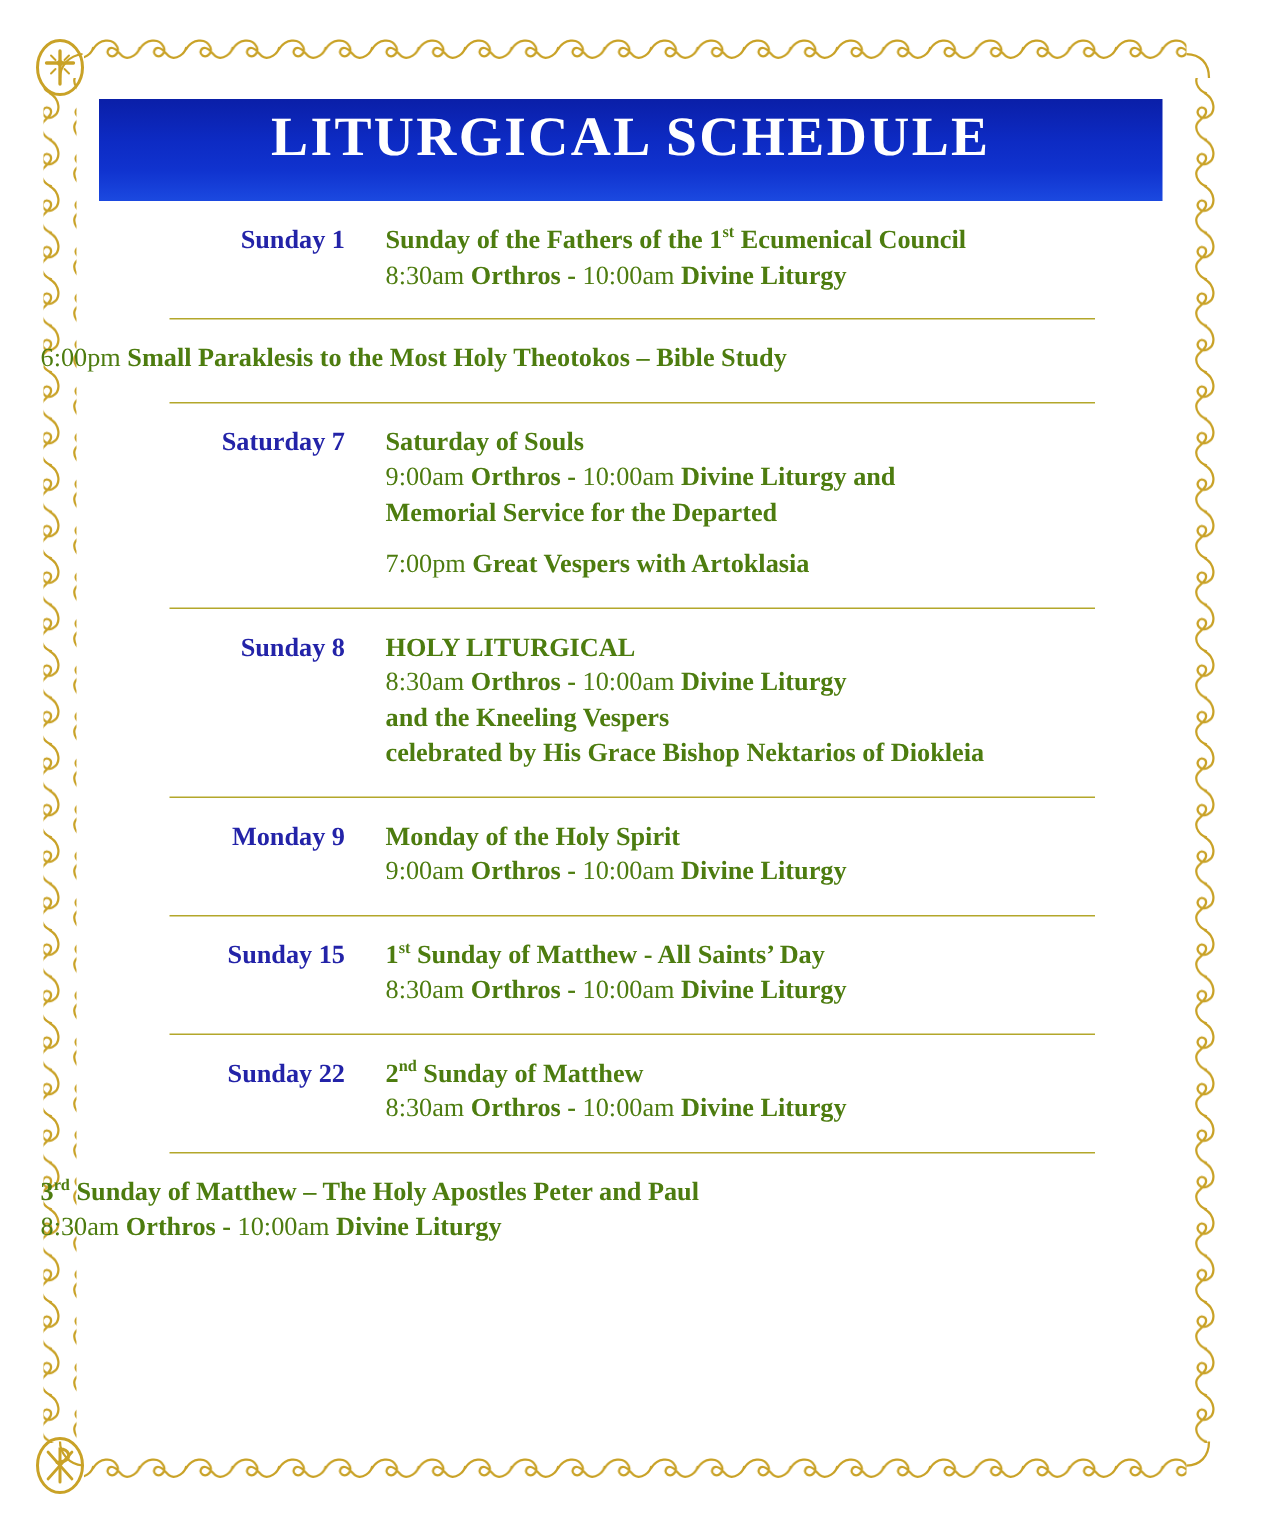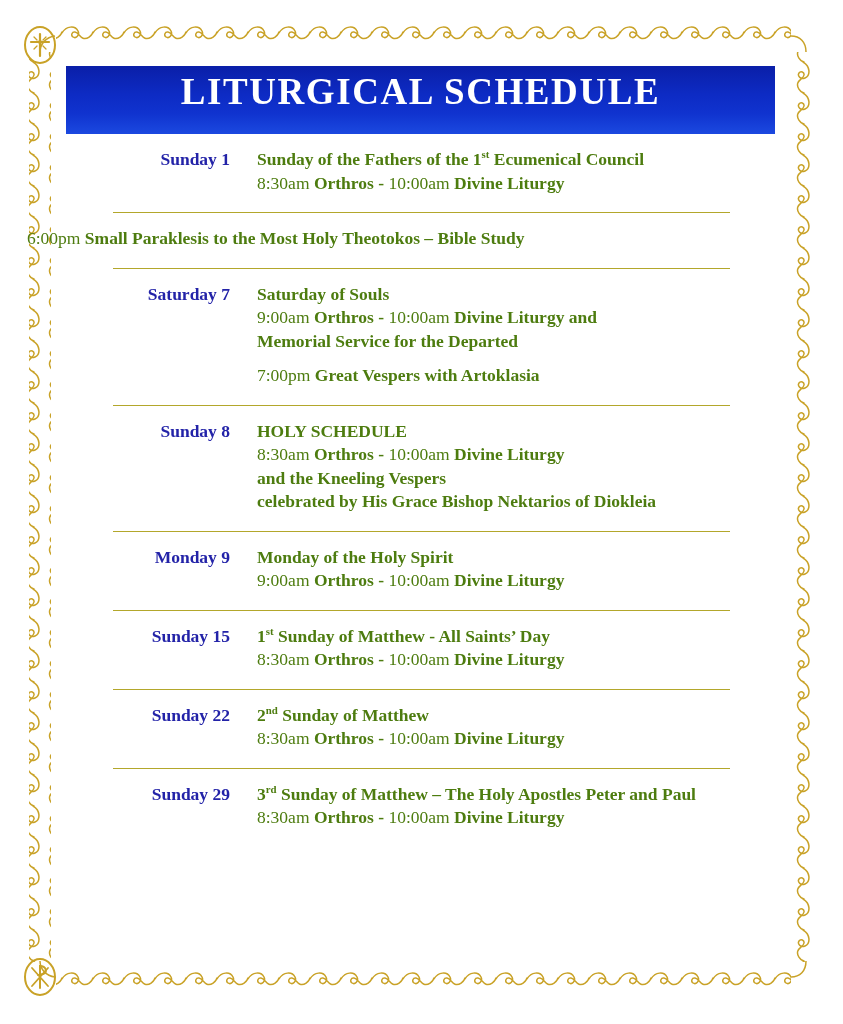"HOLY SCHEDULE" span { text: SCHEDULE -> LITURGICAL }
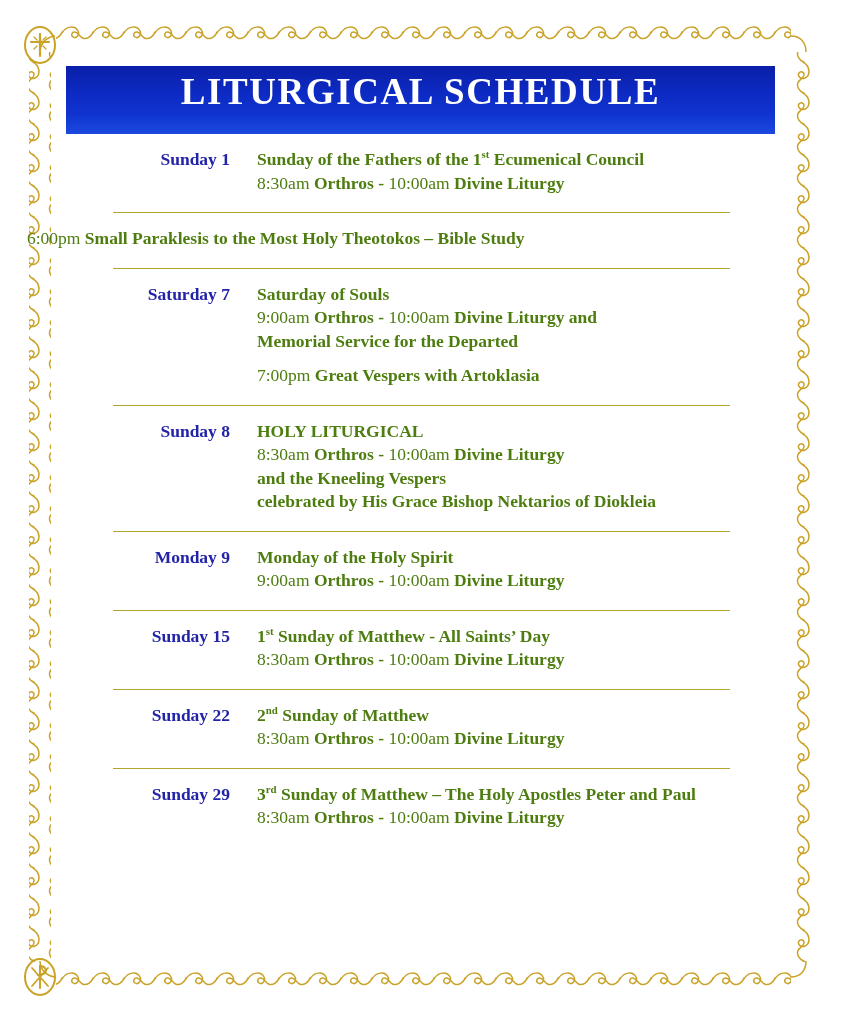"Sunday 29" div.entry-date { html: <div>Sunday 29</div> -> none }
